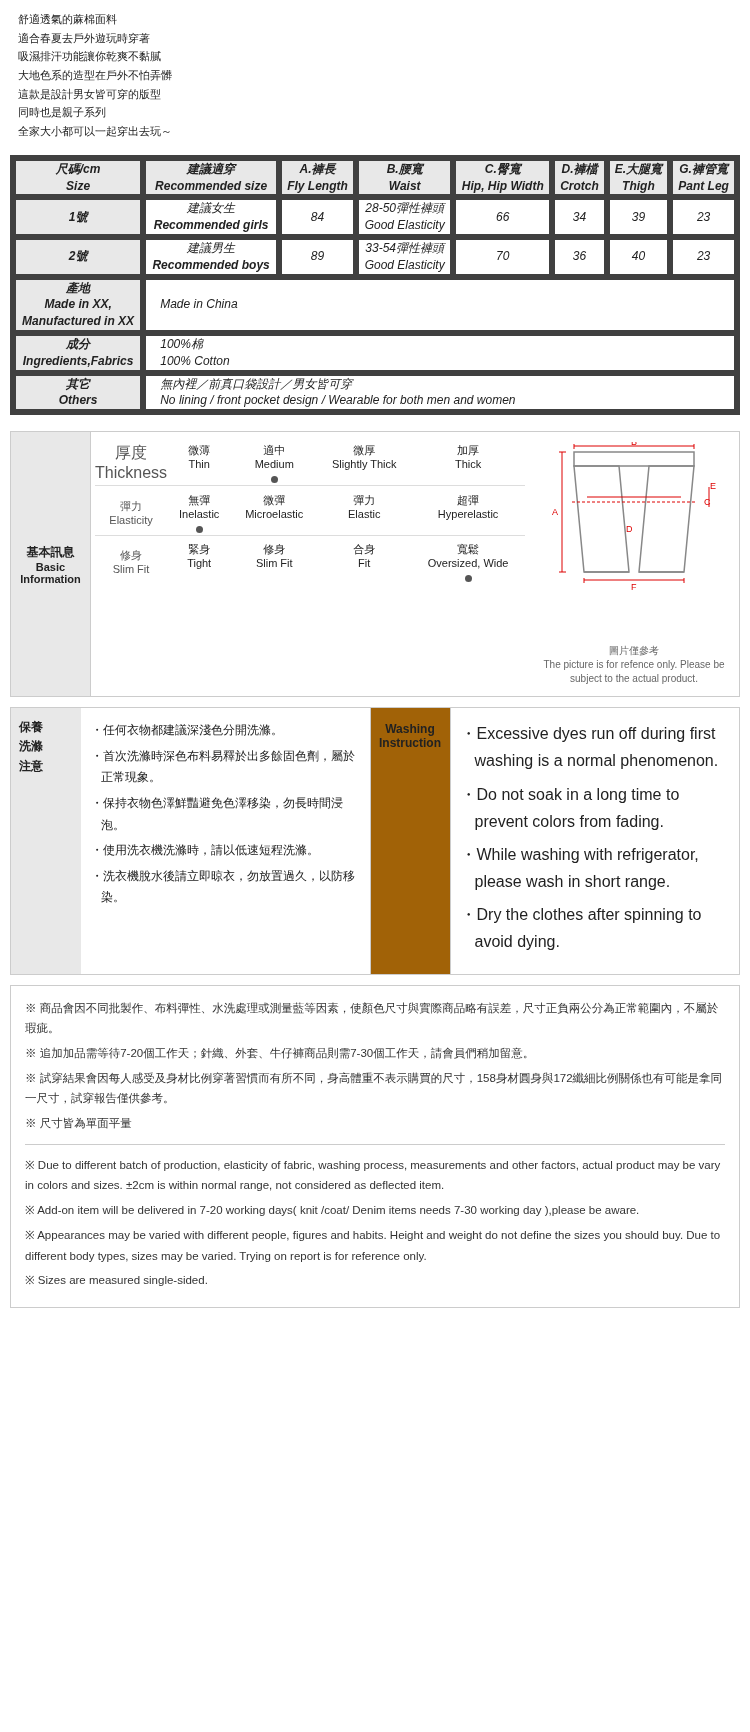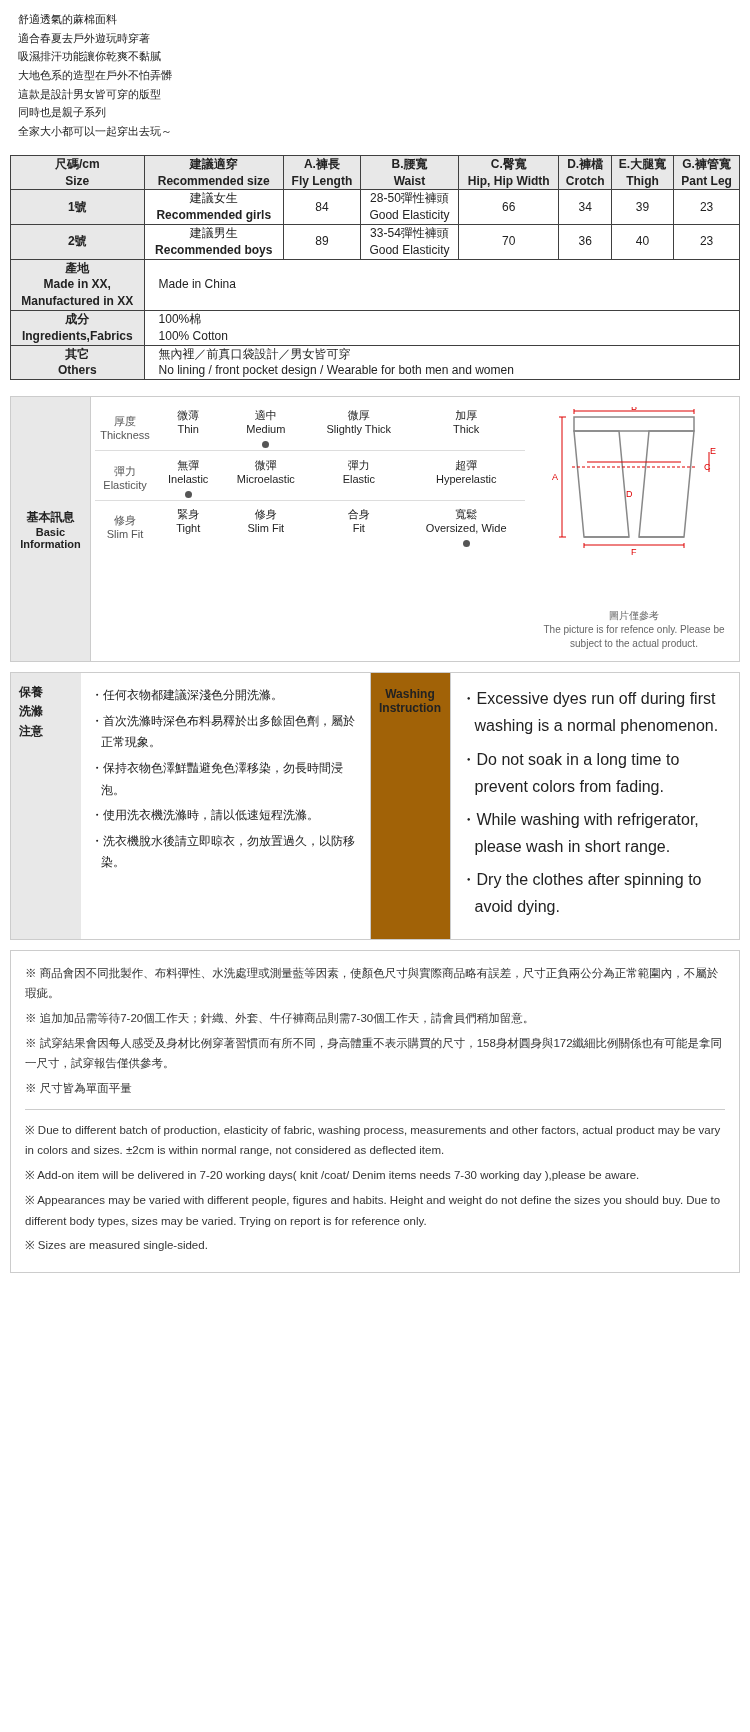"尺碼/cm" .size-table th, .size-table td { border: 1px solid #404040 -> 6px solid #404040; font-style: none -> italic }
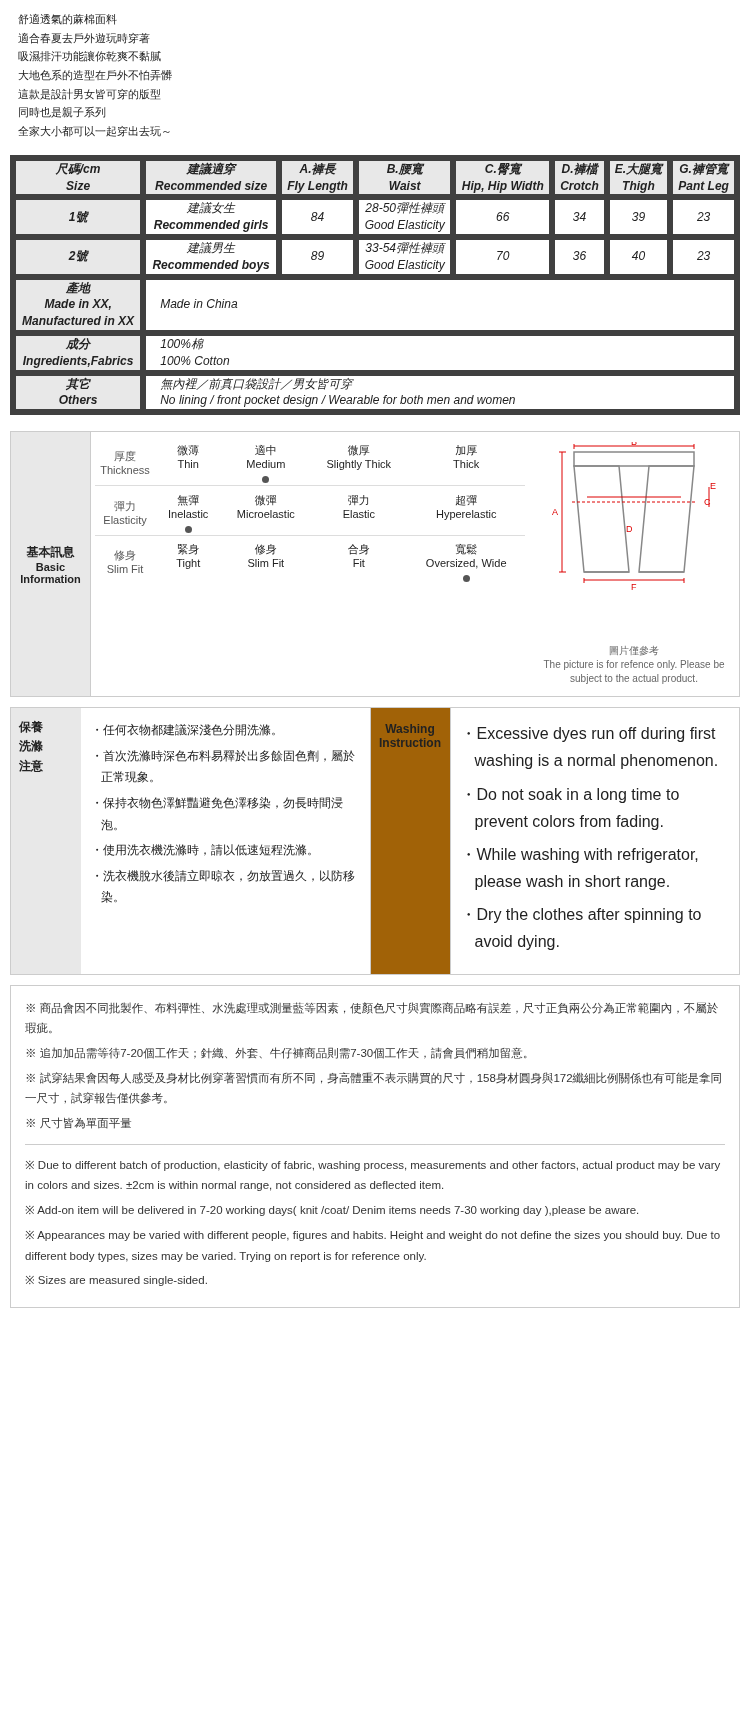"厚度" td { font-size: 11px -> 16px }
